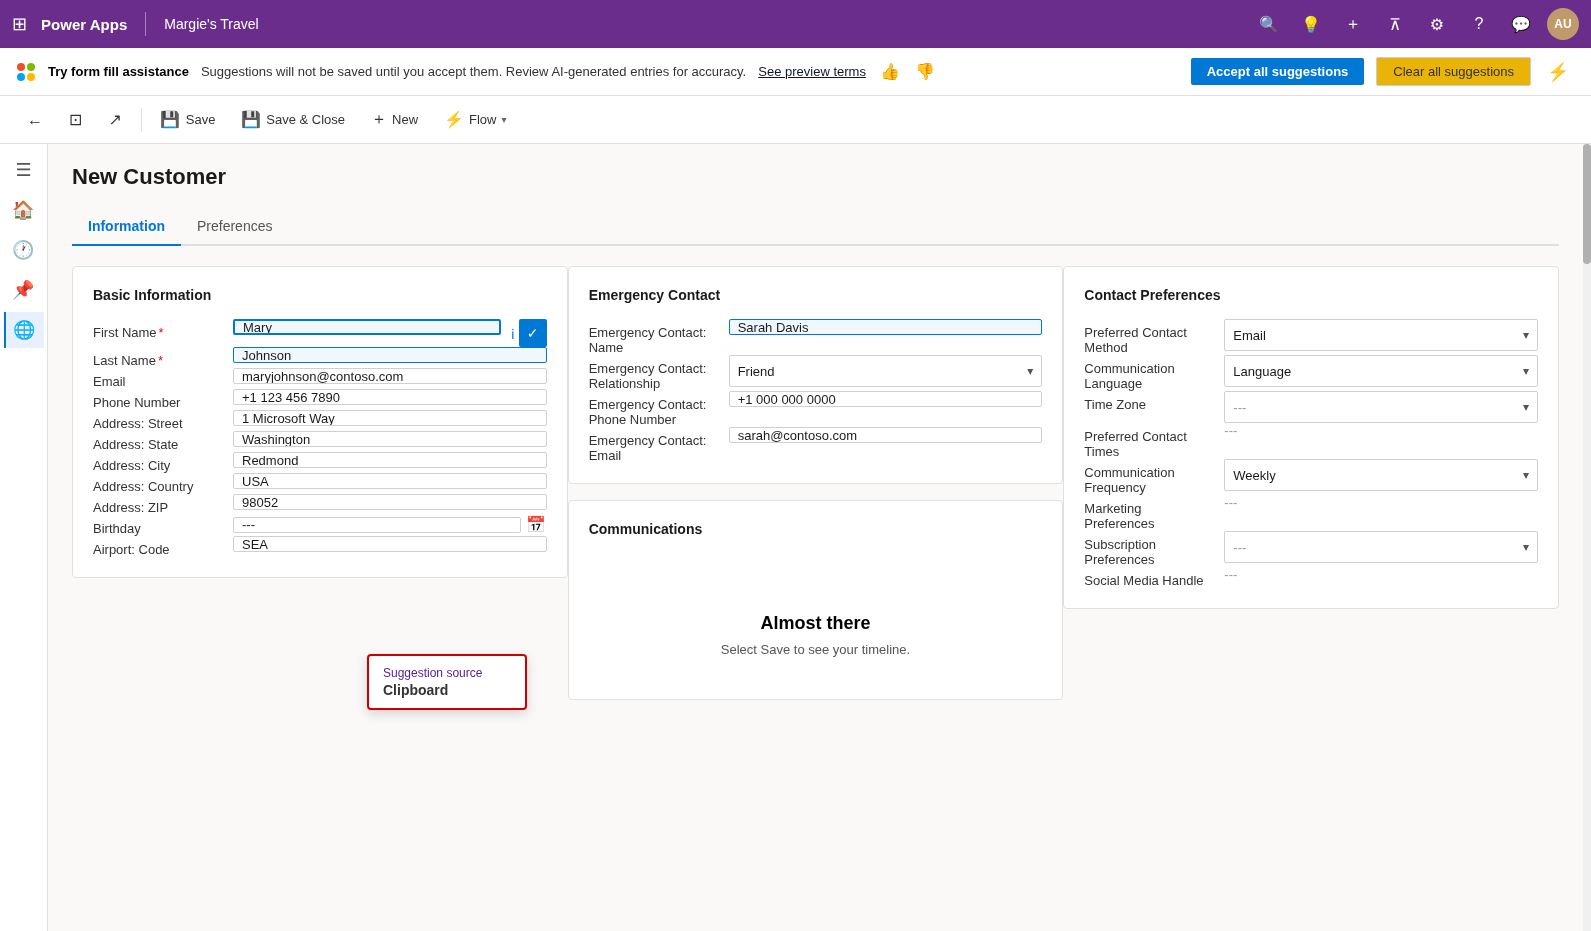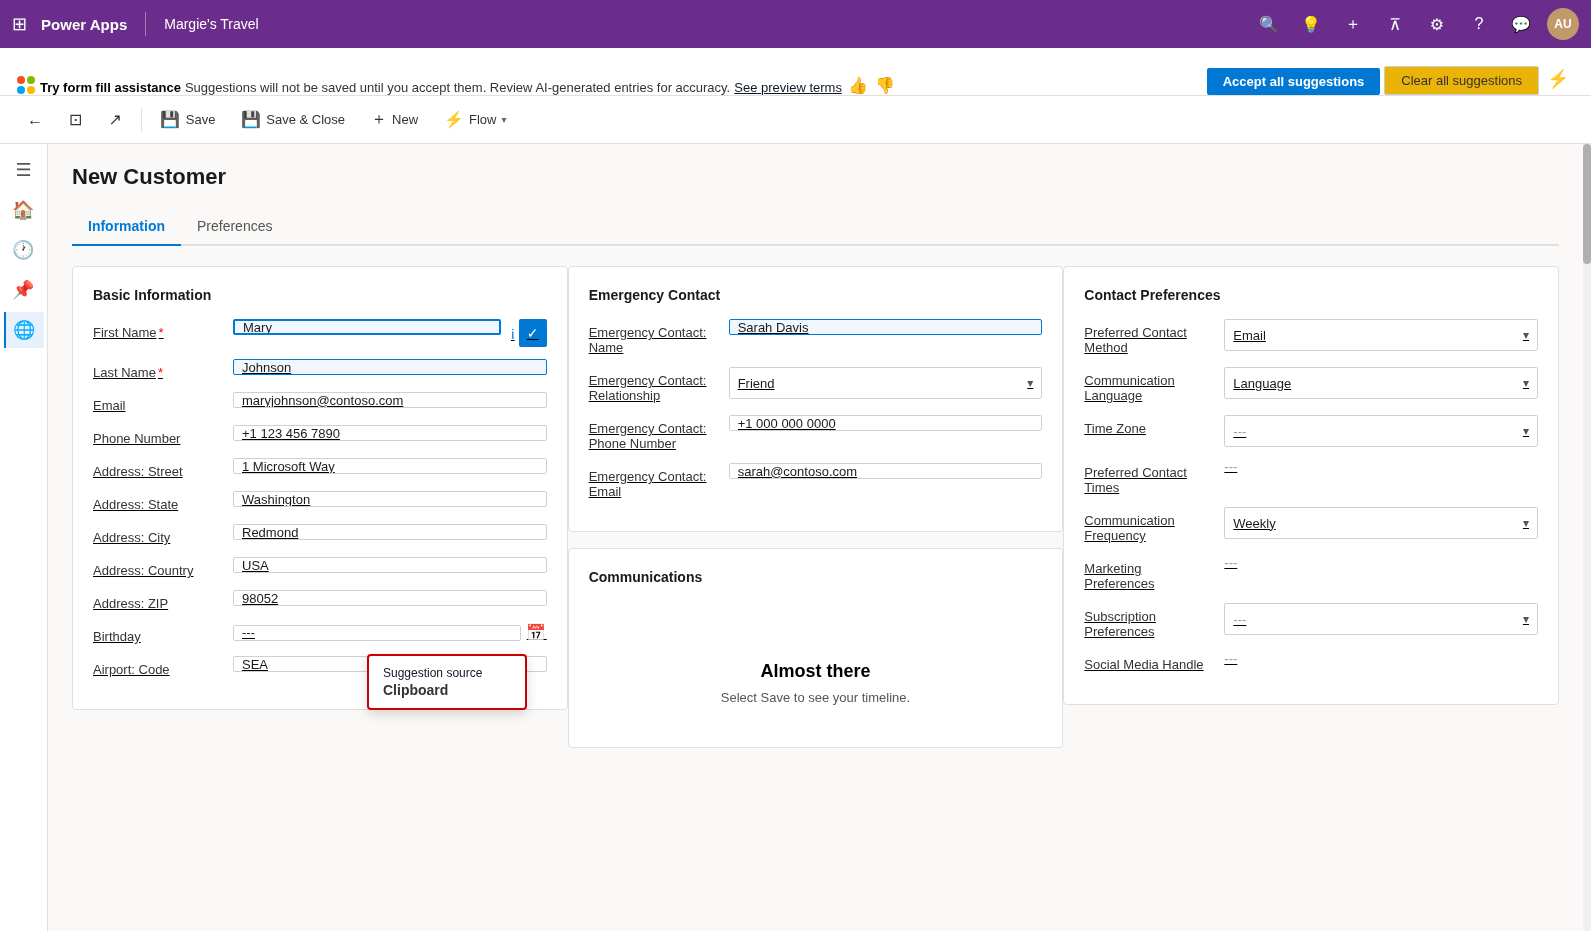"Try form fill assistance" .ai-bar { align-items: flex-end -> center; gap: 4px -> 12px }
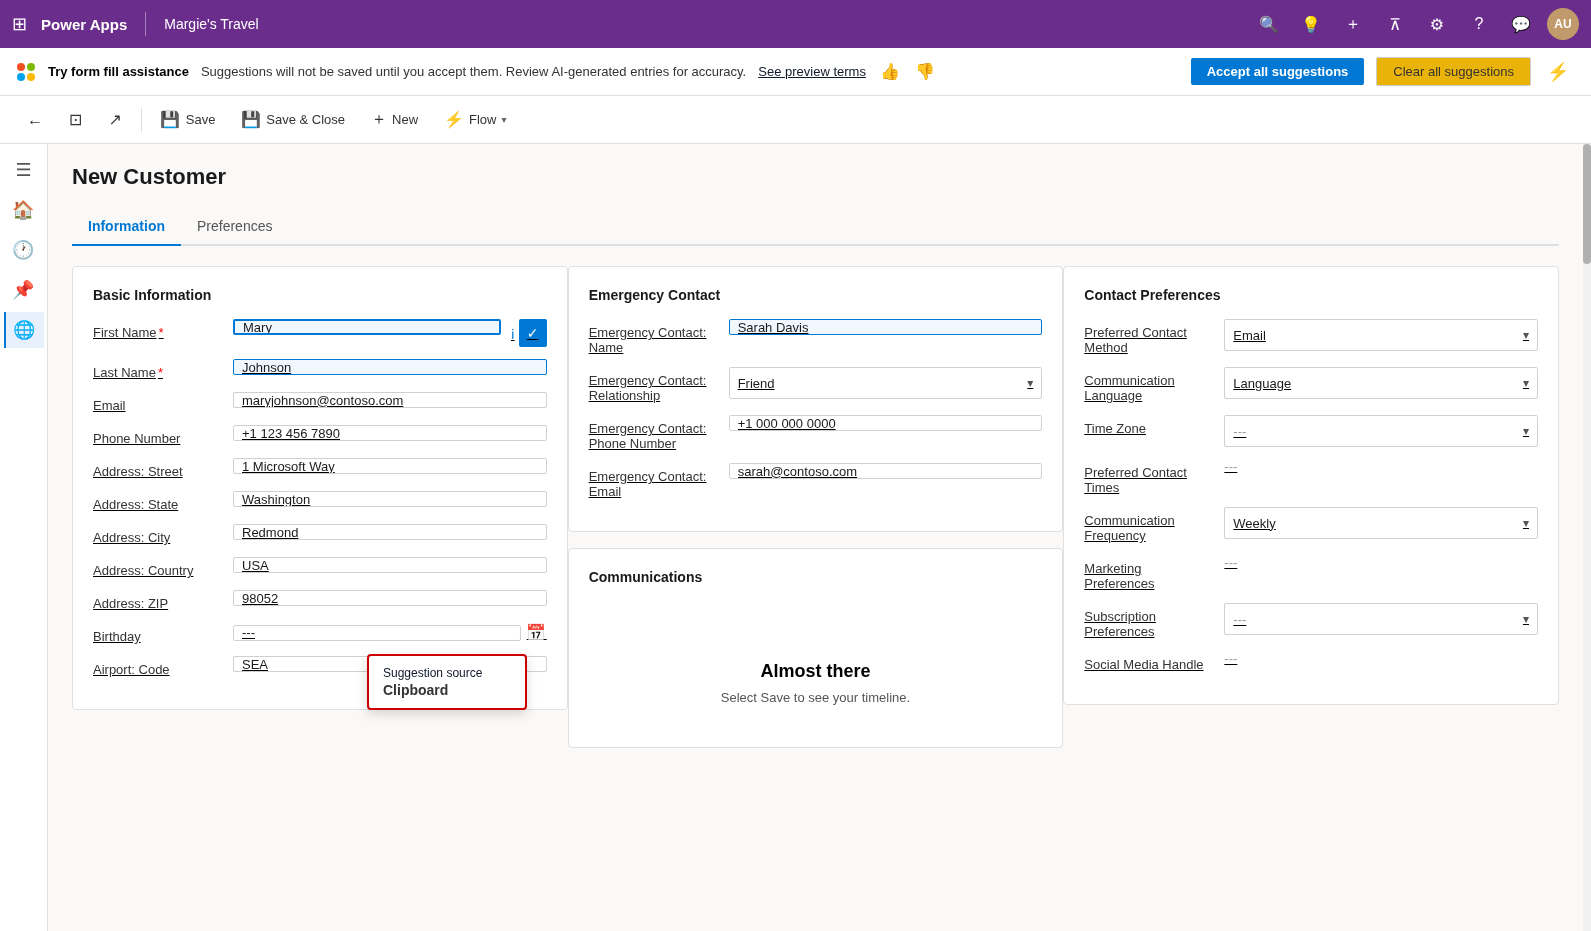"First Name *" .field-row { margin-bottom: 12px -> 0; text-decoration: underline -> none }
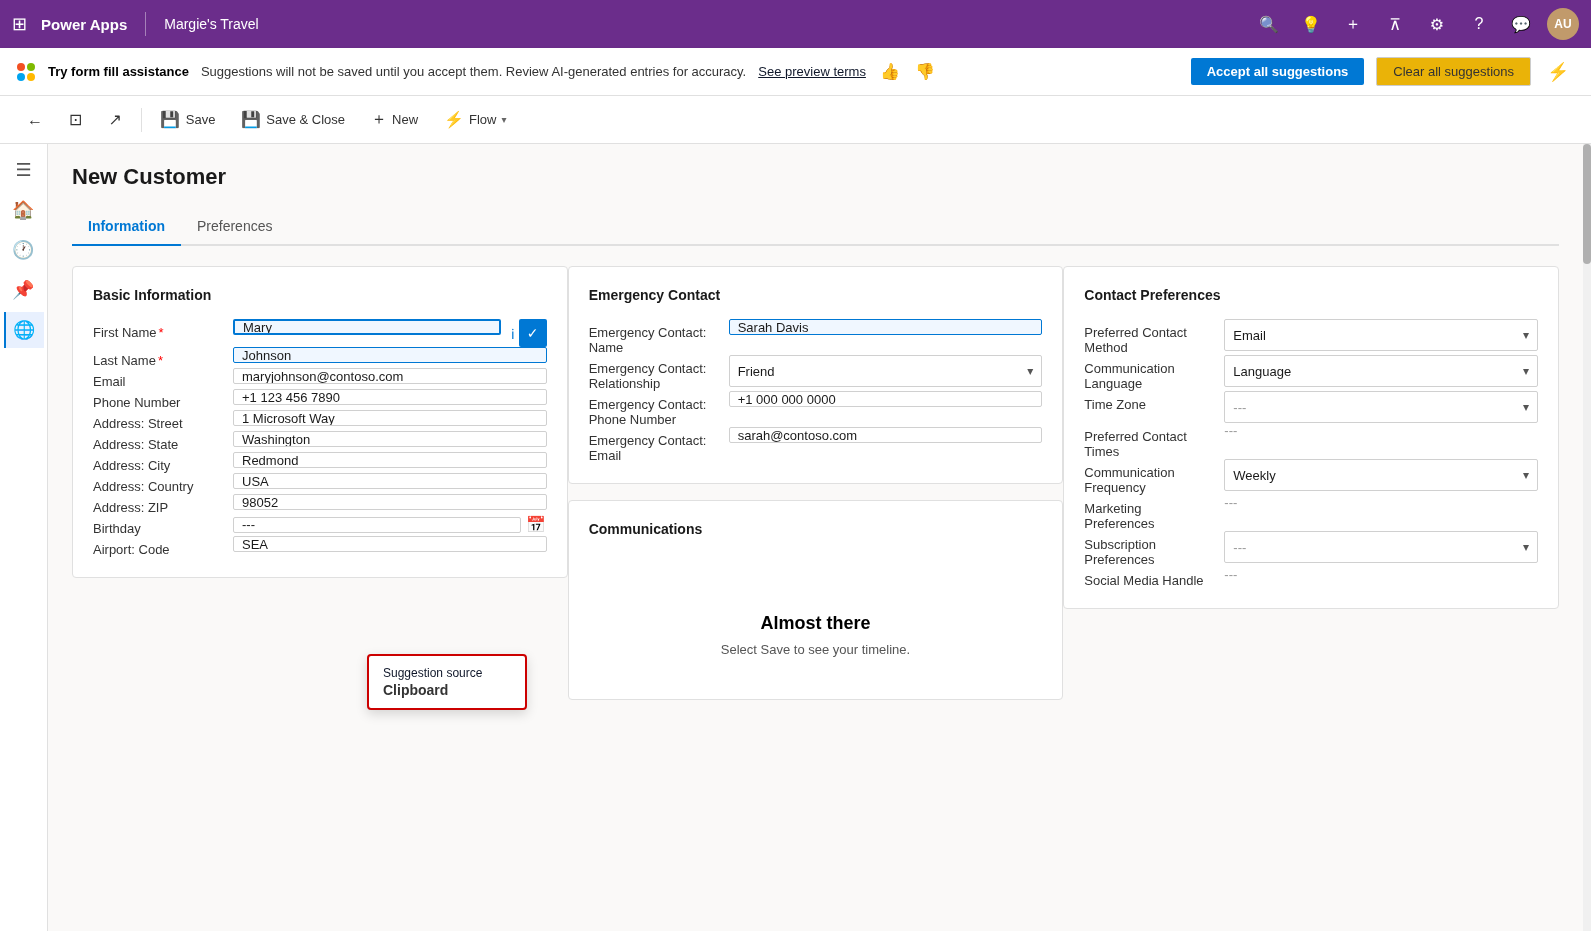"Suggestion source" .suggestion-popup-label { color: #0f172a -> #4c1d95 }
